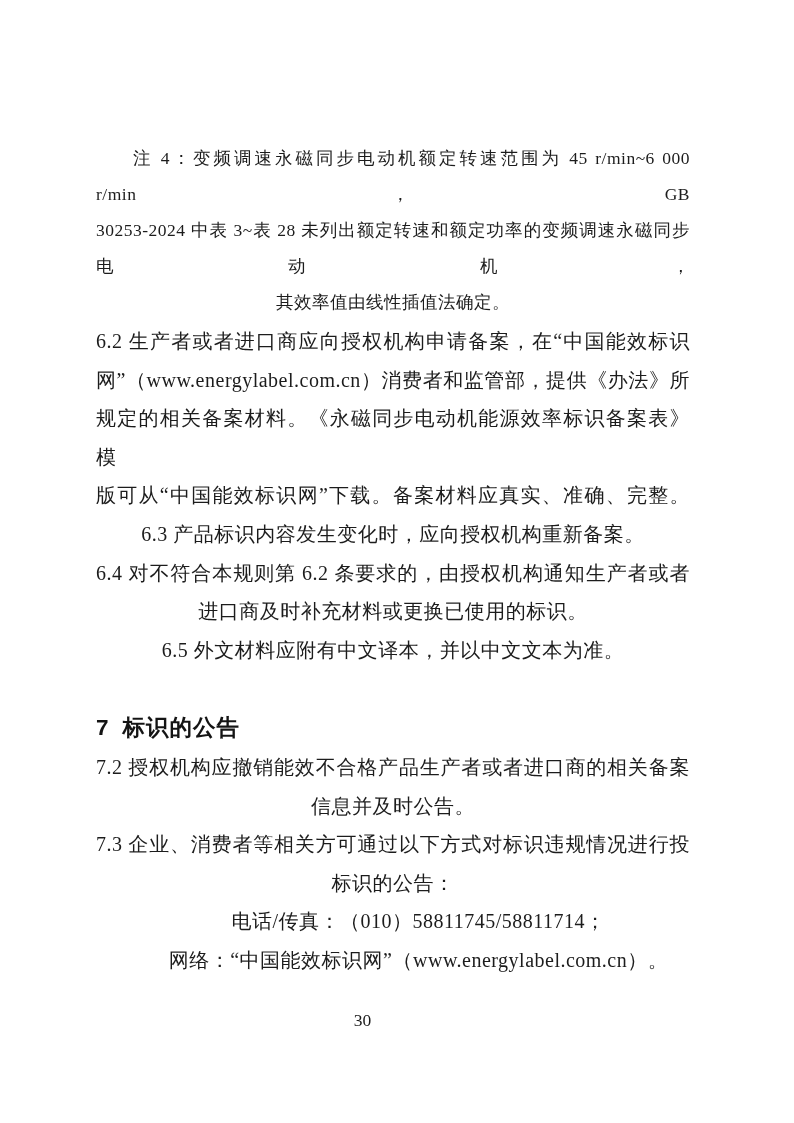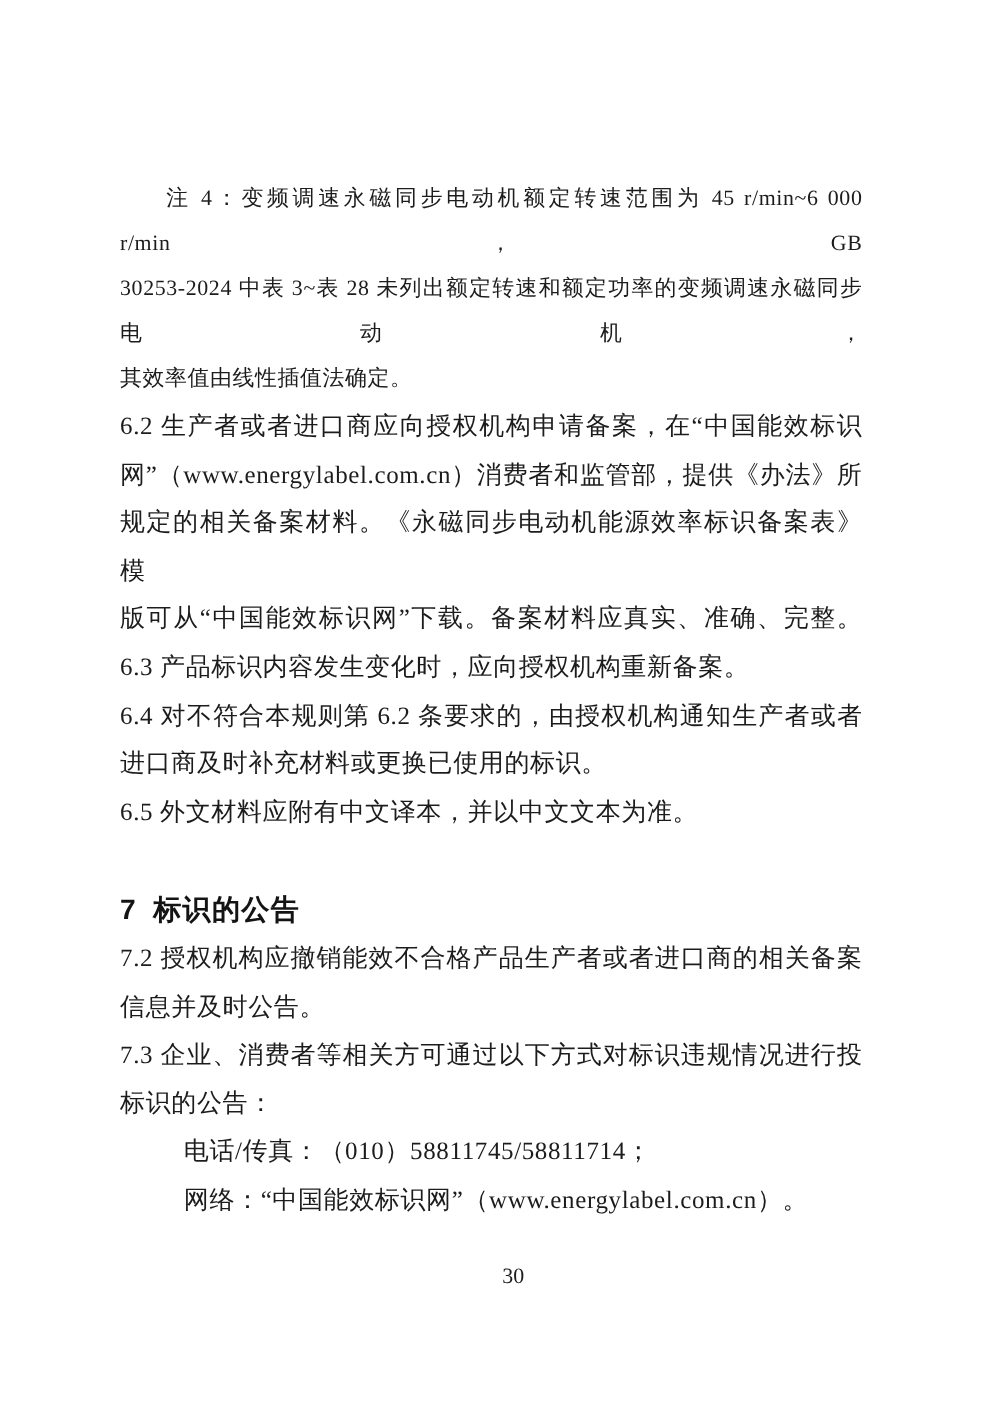"其效率值由线性插值法确定。" .line { text-align: none -> center }
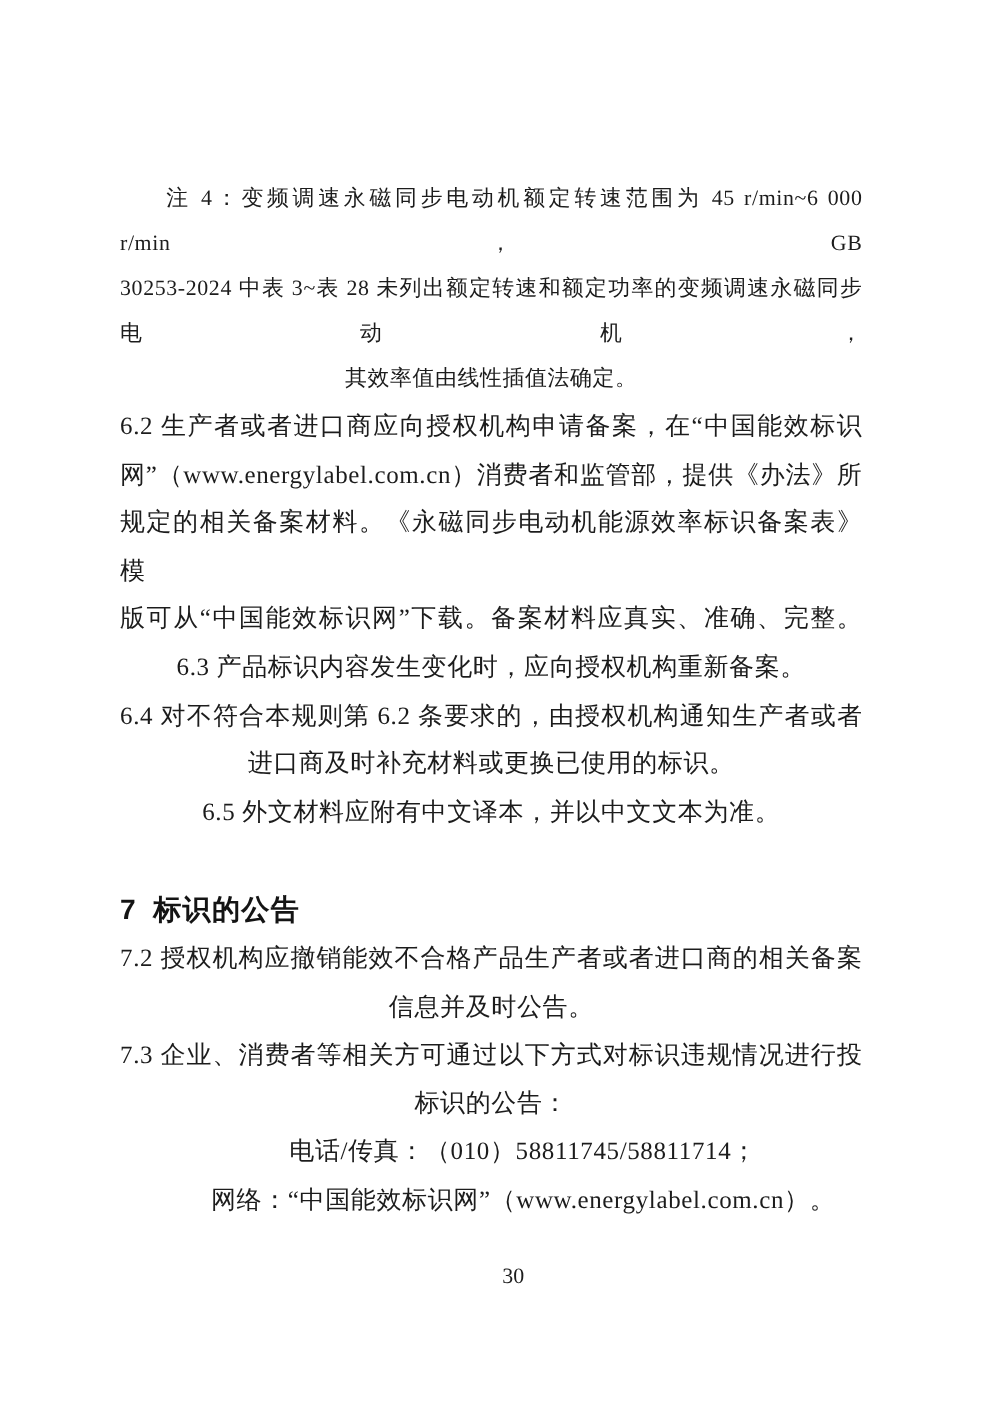"30" .page-number { padding-left: 48px -> none }
